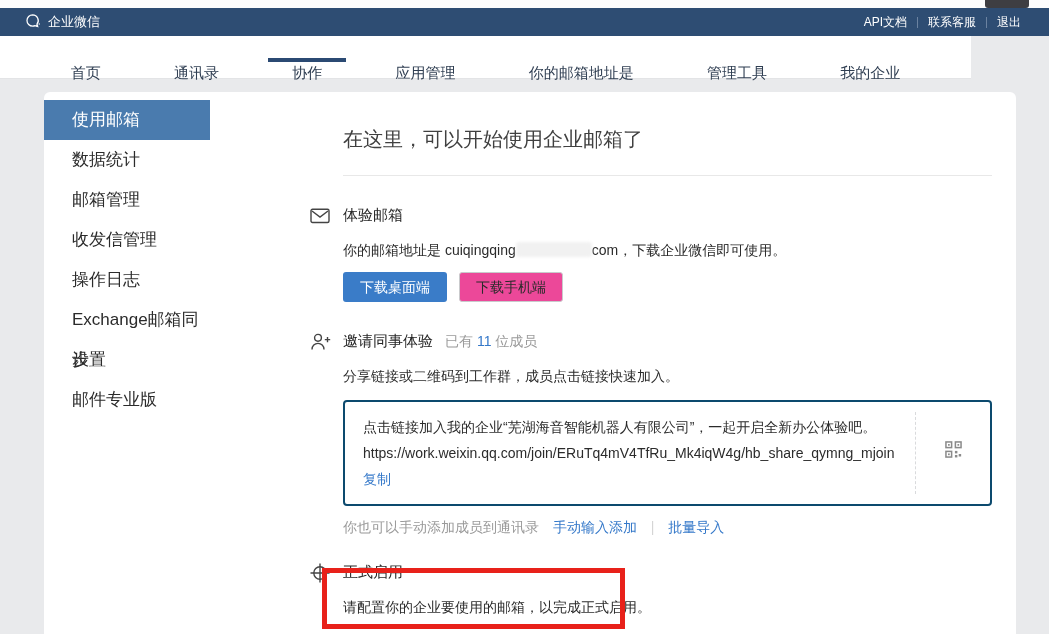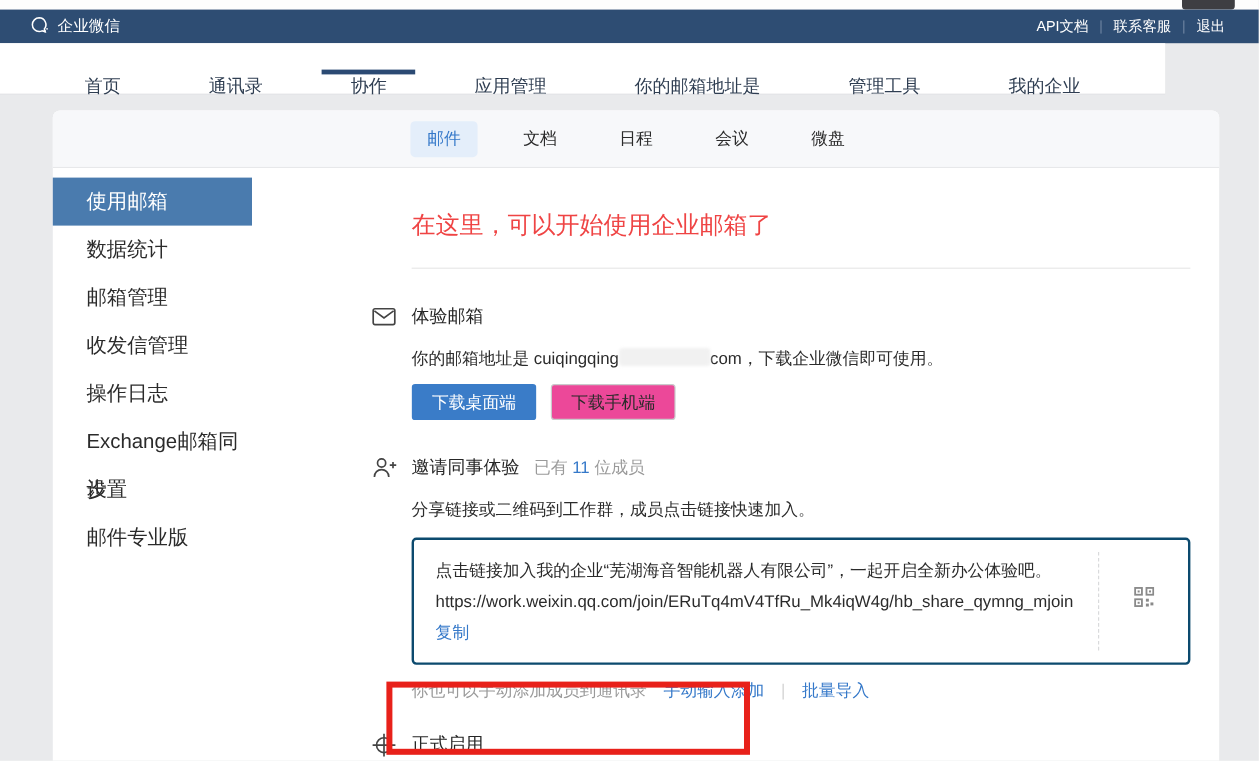"邮件" div.tabstrip { html: <div> <div>邮件</div> <div>文档</div> <div>日程</div> <div>会议</div> <div>微盘</div> </div> -> none }
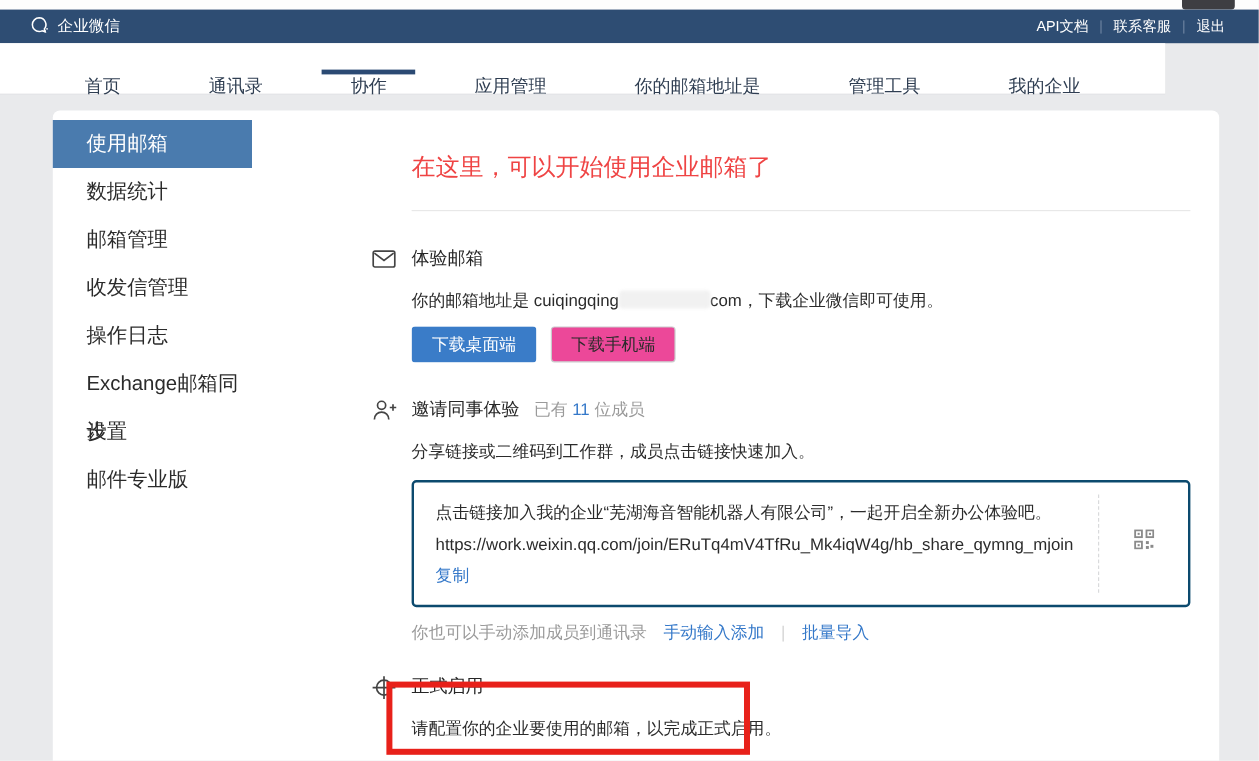"在这里，可以开始使用企业邮箱了" .page-title { color: #ef4444 -> #404040 }
